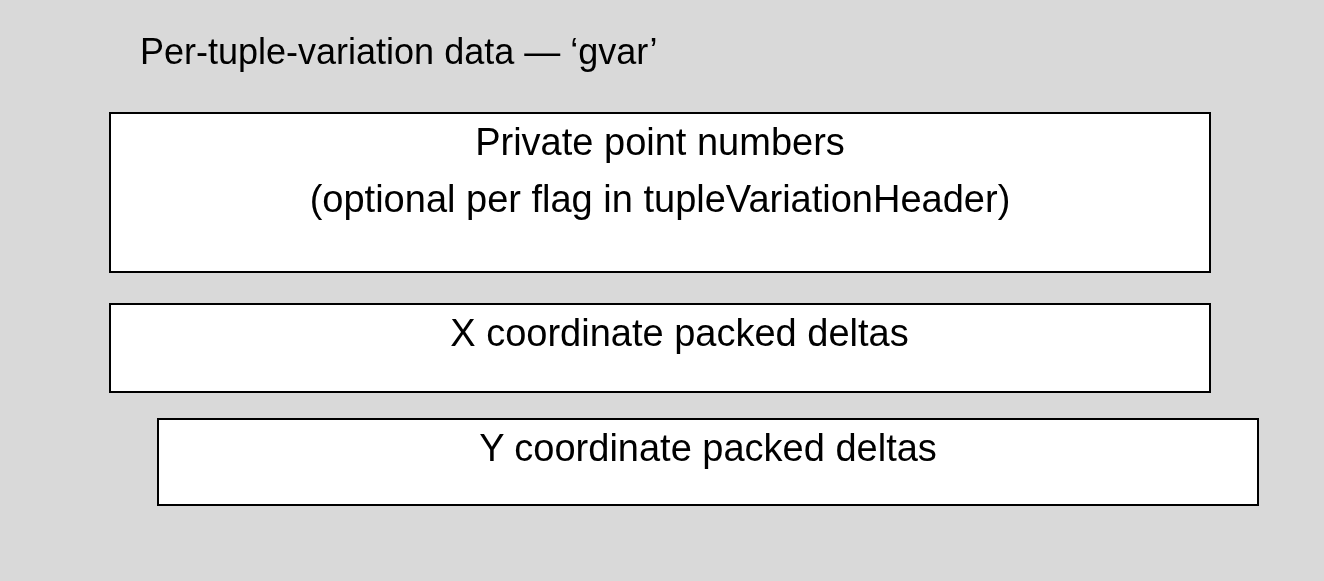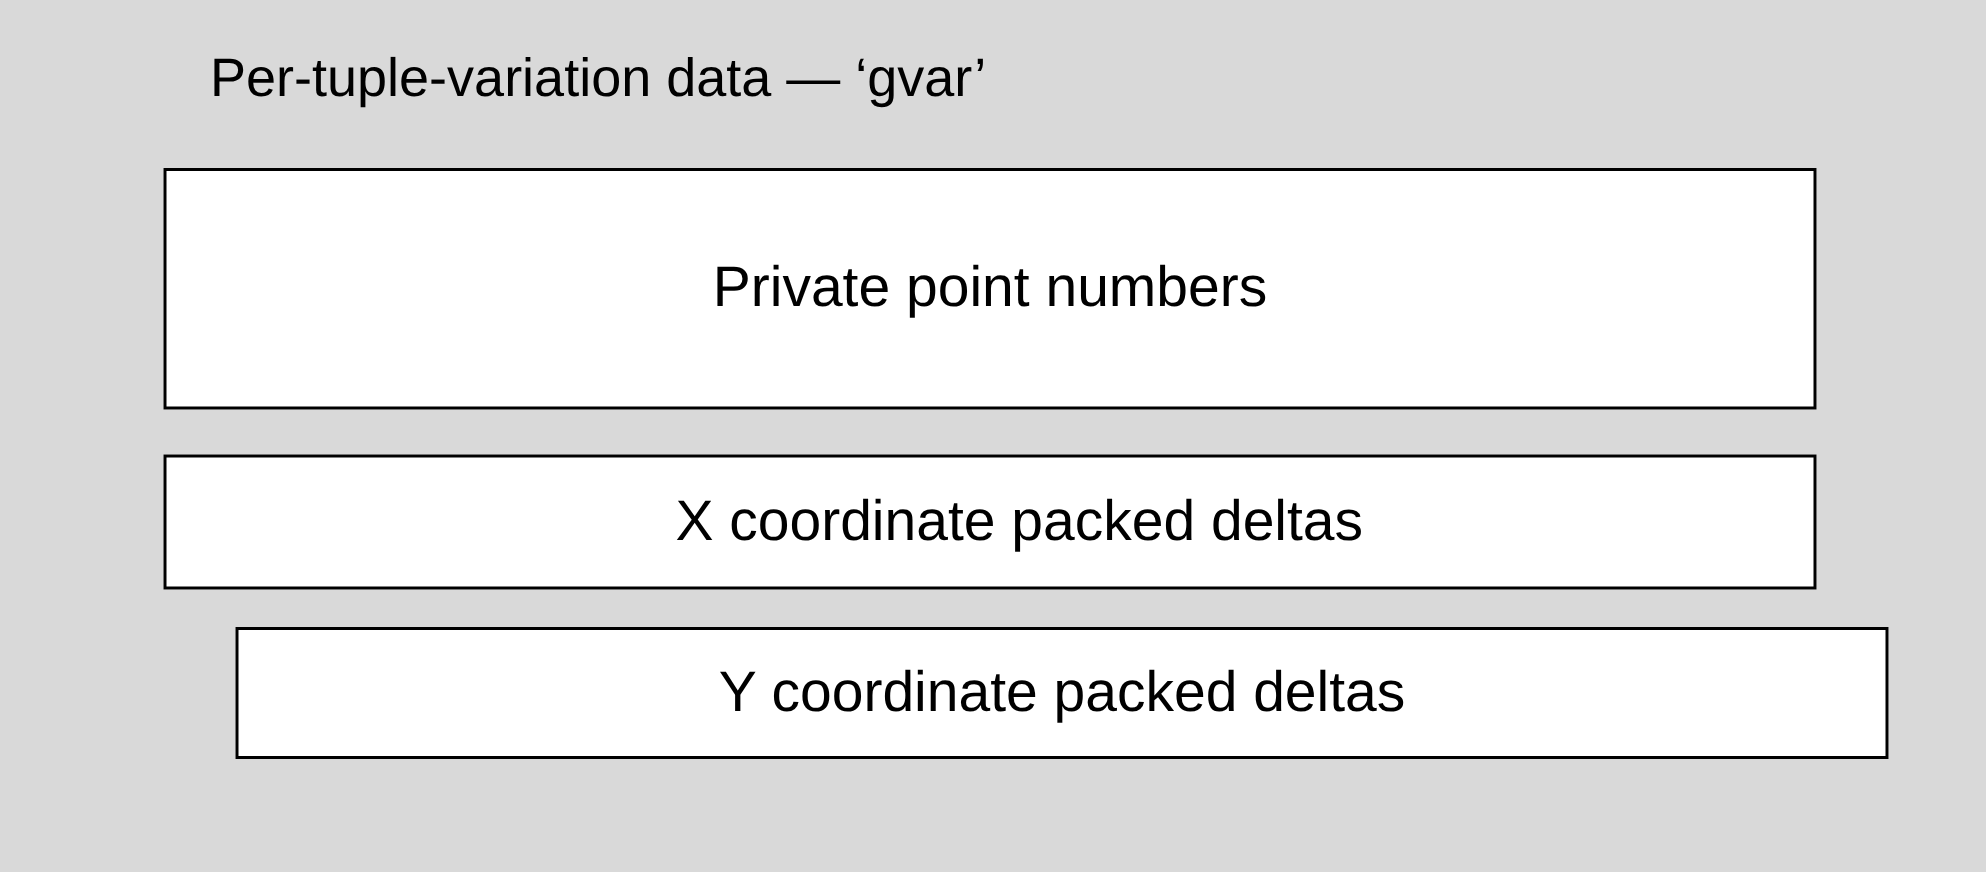"Private point numbers" .diagram-box { justify-content: center -> flex-start }
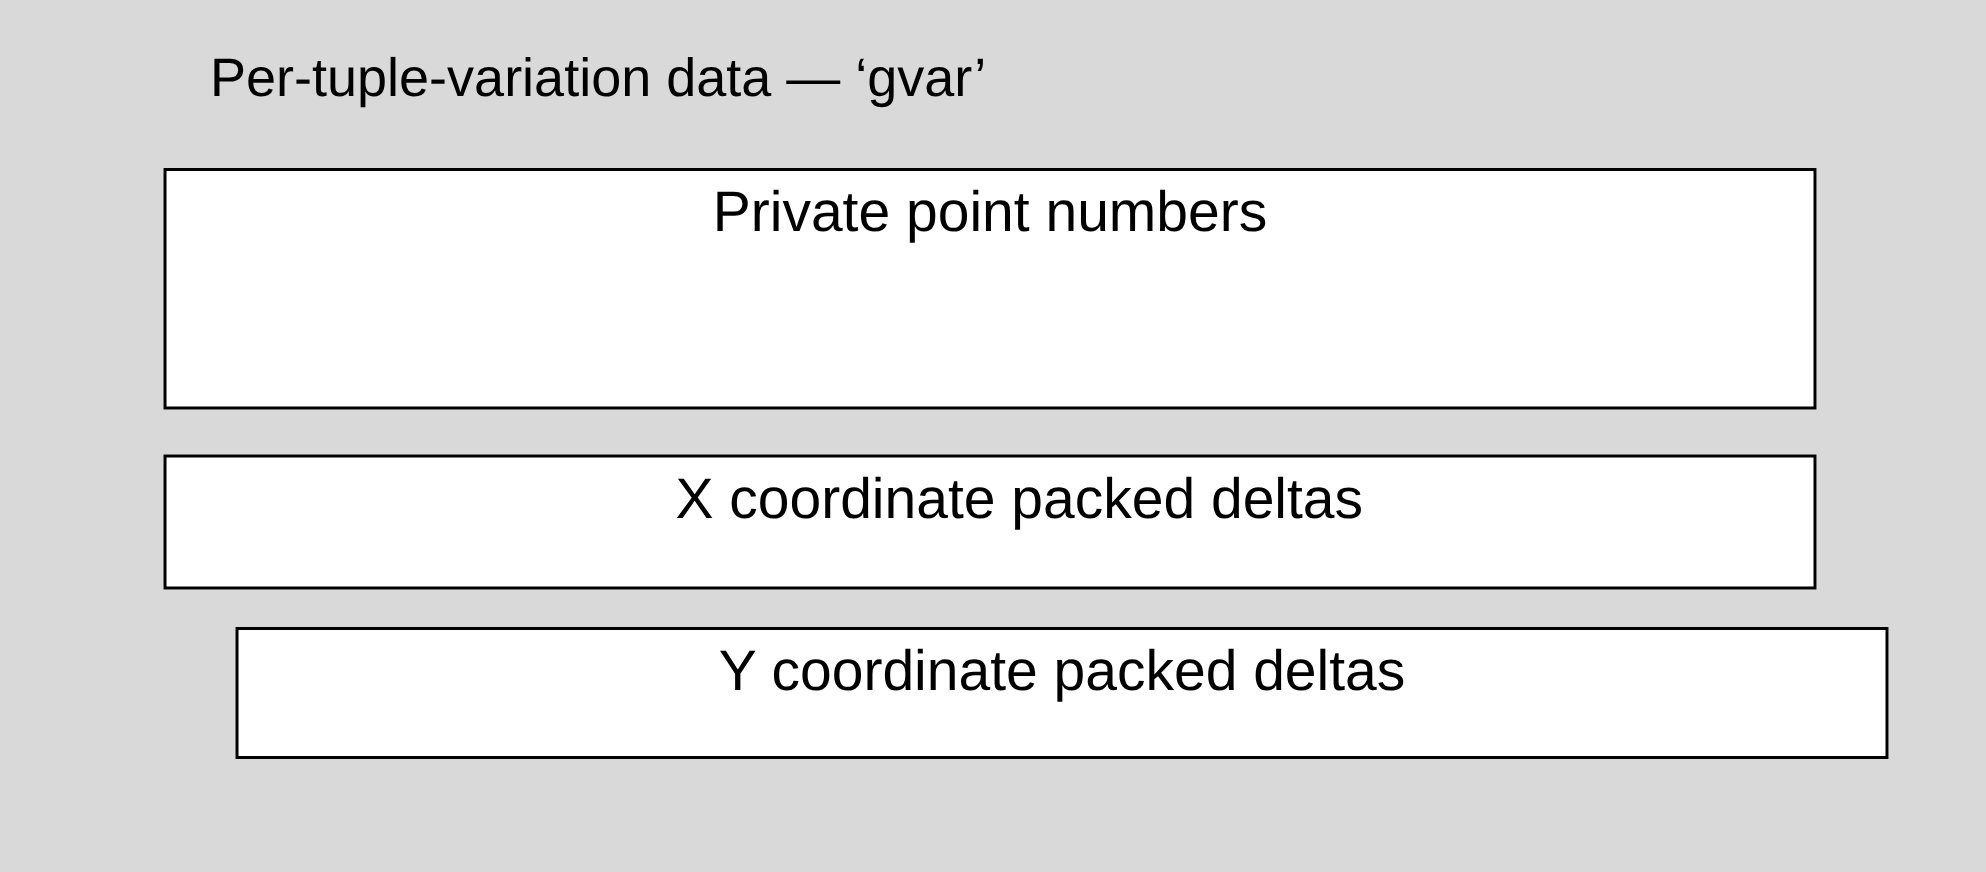"(optional per flag in" div.box-line { html: none -> <div>(optional per flag in tupleVariationHeader)</div> }
